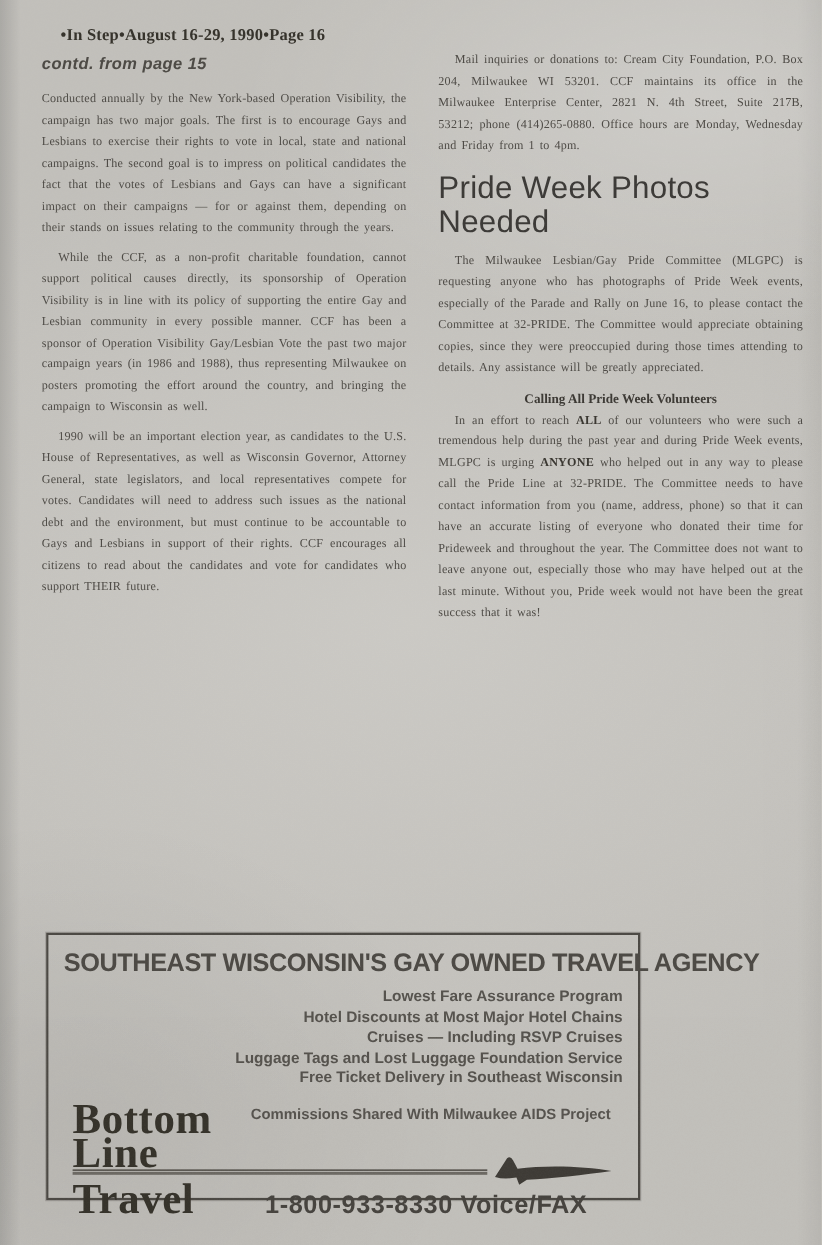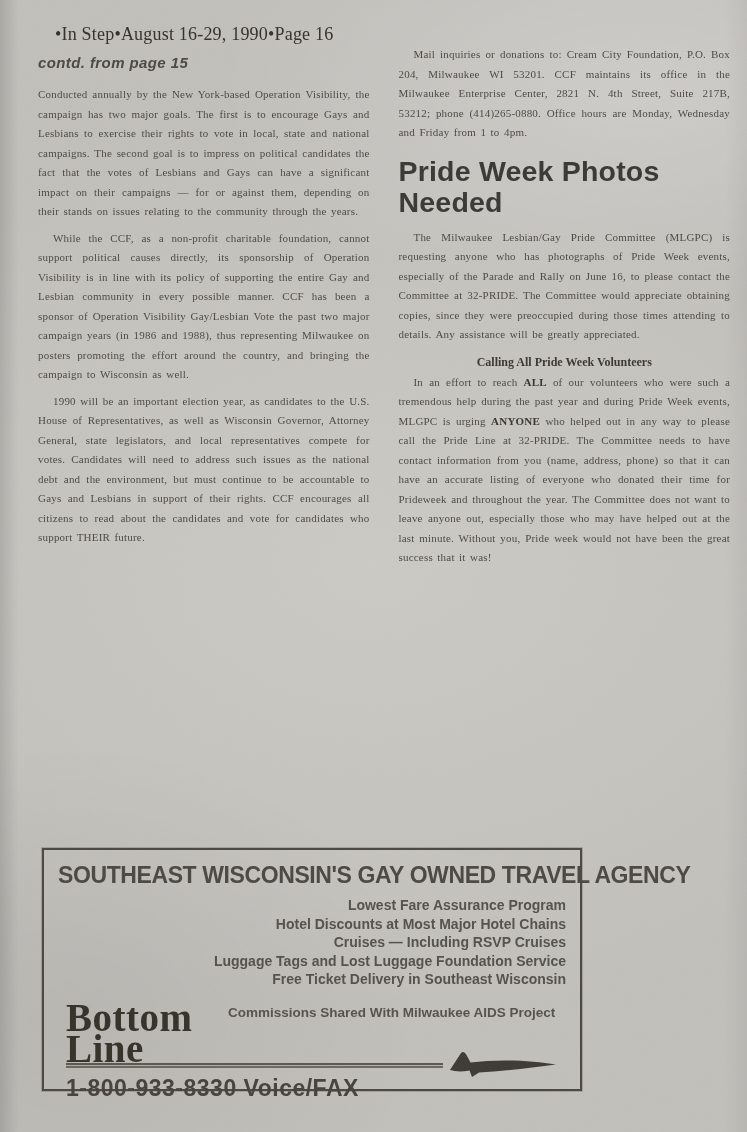"•In Step•August 16-29, 1990•Page 16" .masthead { font-size: 18px -> 15px; font-weight: normal -> bold }
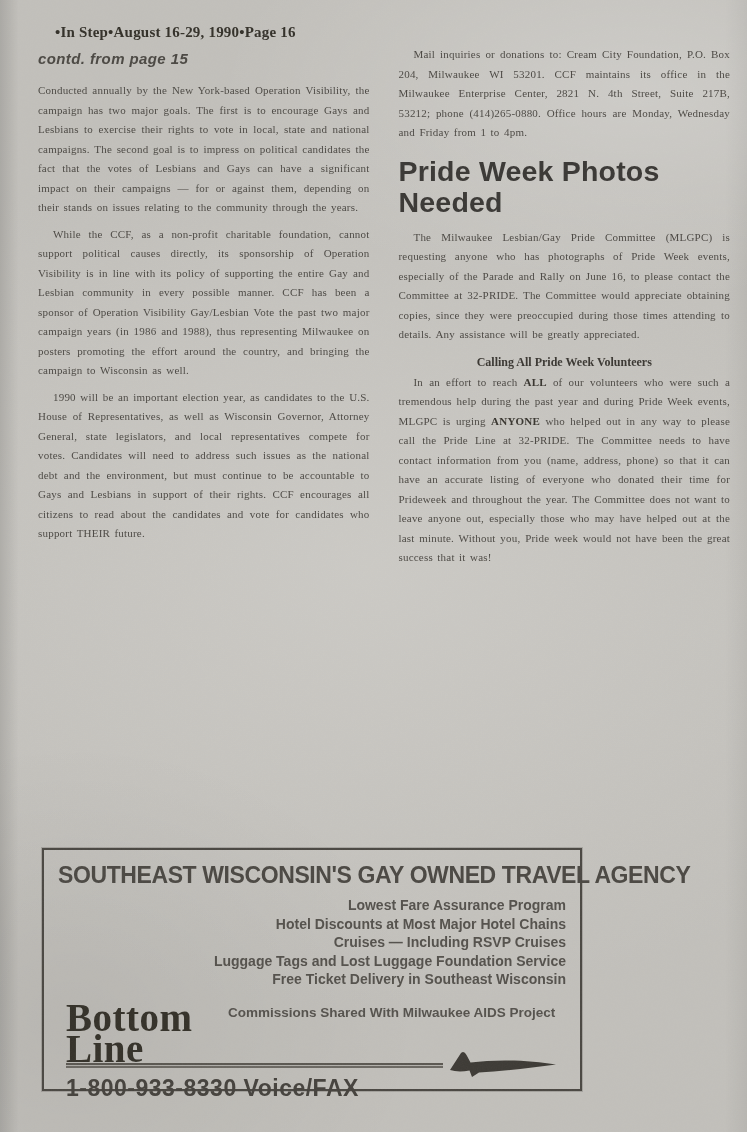"Pride Week Photos Needed" .headline { font-weight: bold -> normal }
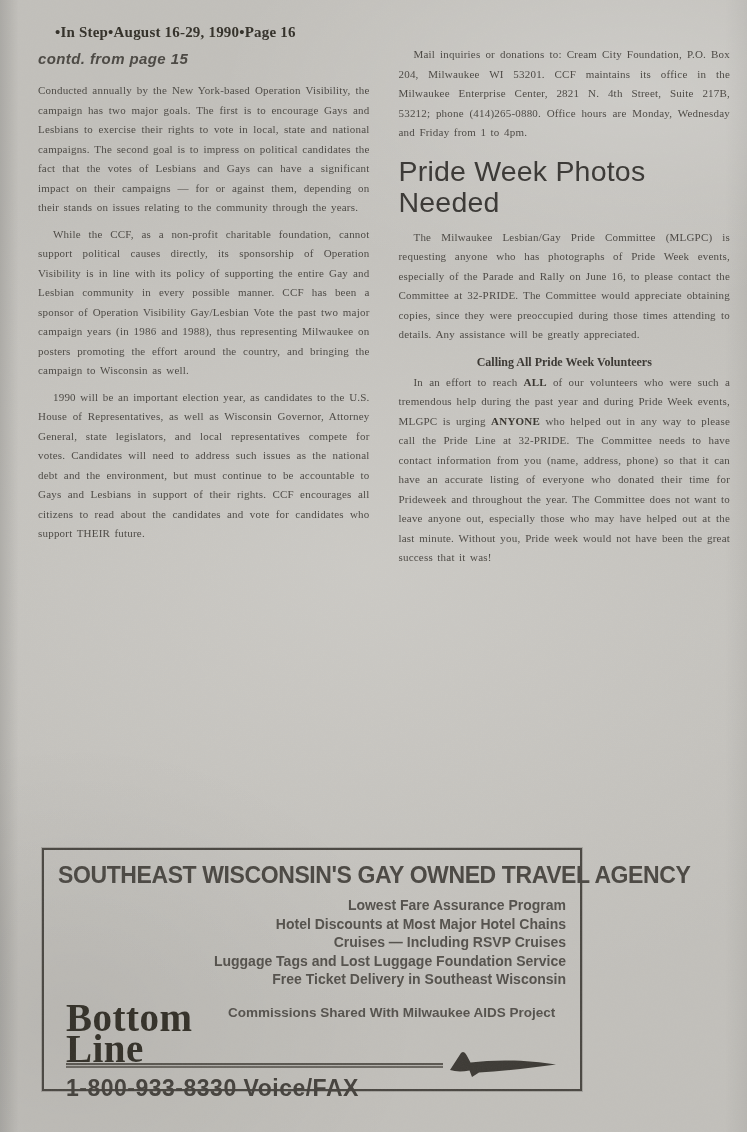"Travel" span.travel-cell { html: none -> <span> <span>Travel</span> </span> }
